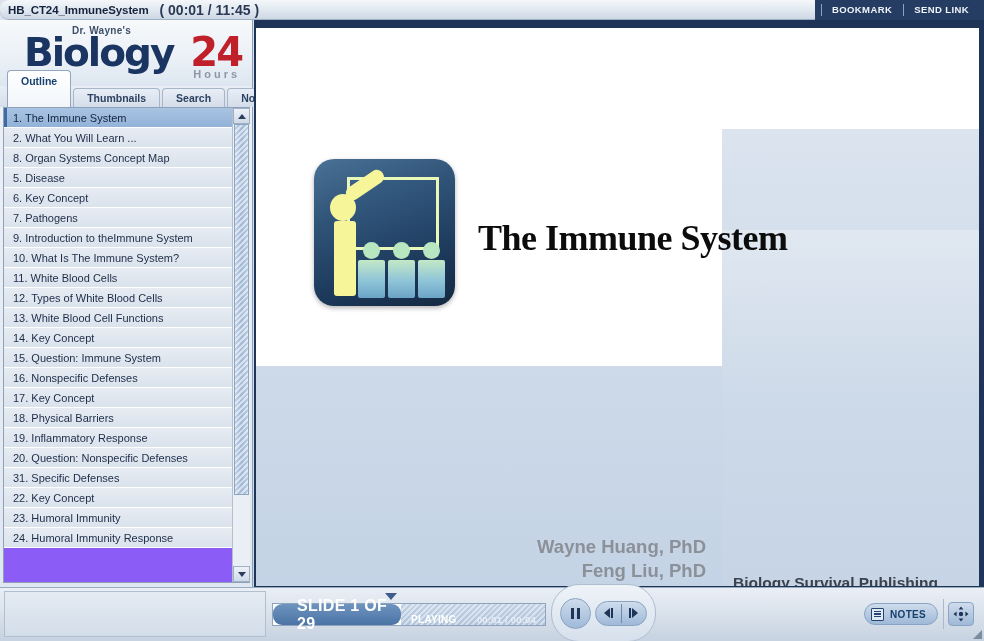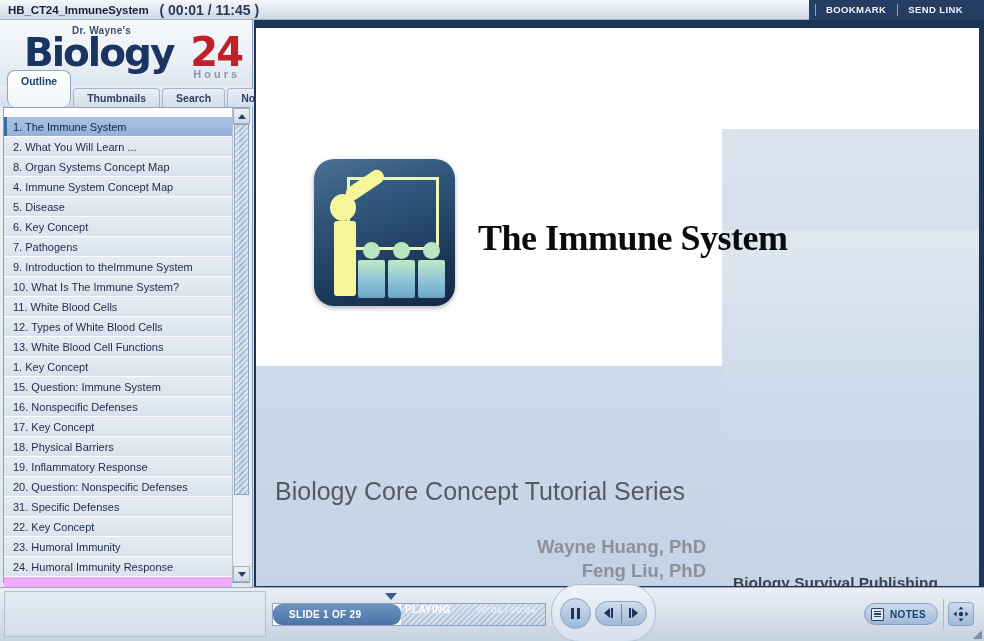"HB_CT24_ImmuneSystem" #titlebar { border-radius: none -> 9px }
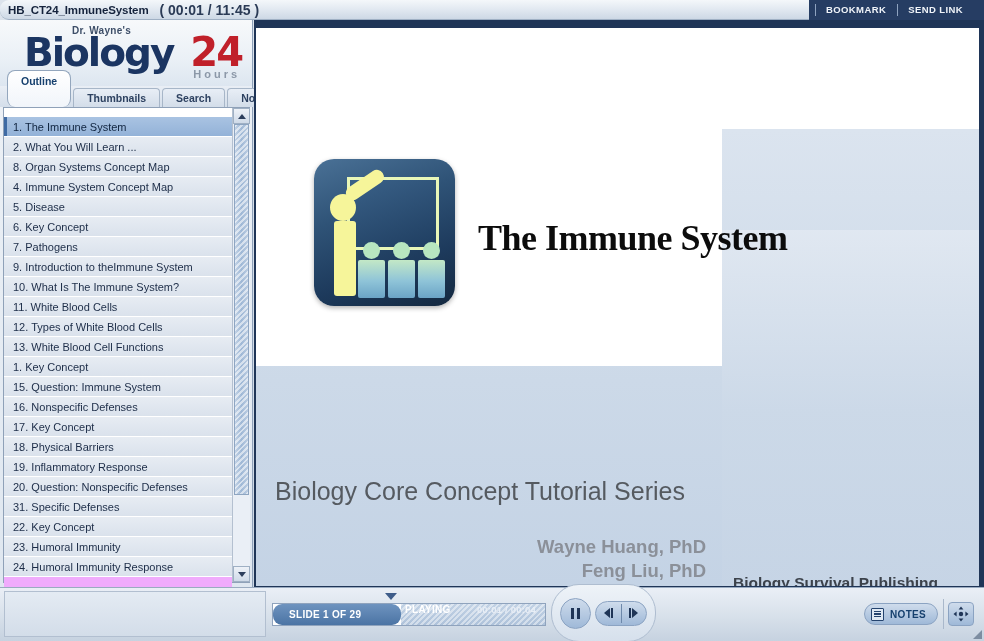"BOOKMARK" #titlebar-right { padding: 0 10px 0 6px -> 0 4px 0 6px }
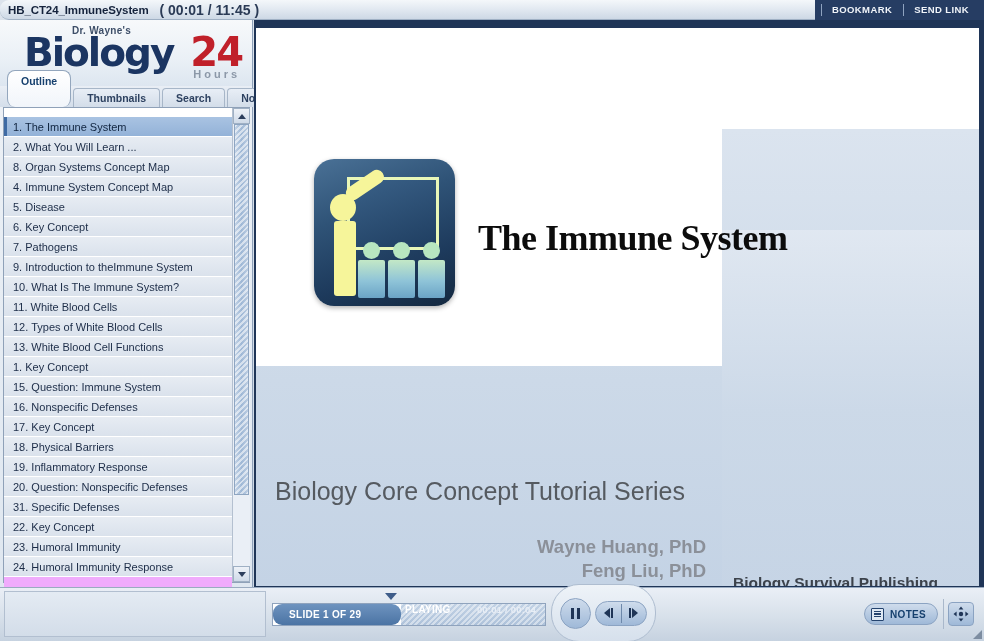"Outline" .tab.active { border-radius: 8px -> none }
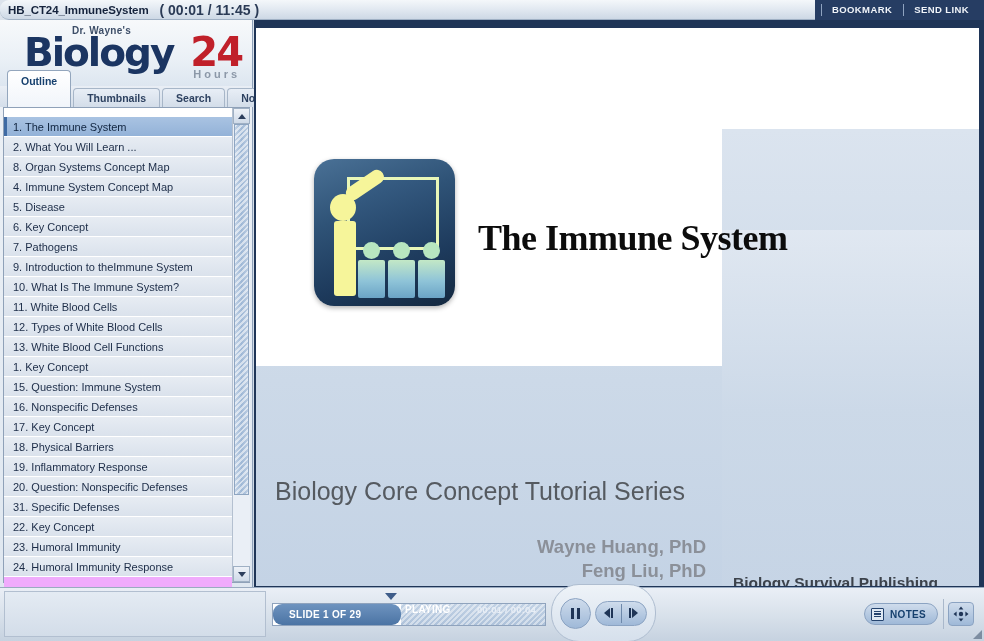"1. The Immune System" #outline-list { background: #f0abfc -> #8b5cf6; margin-top: 9px -> none }
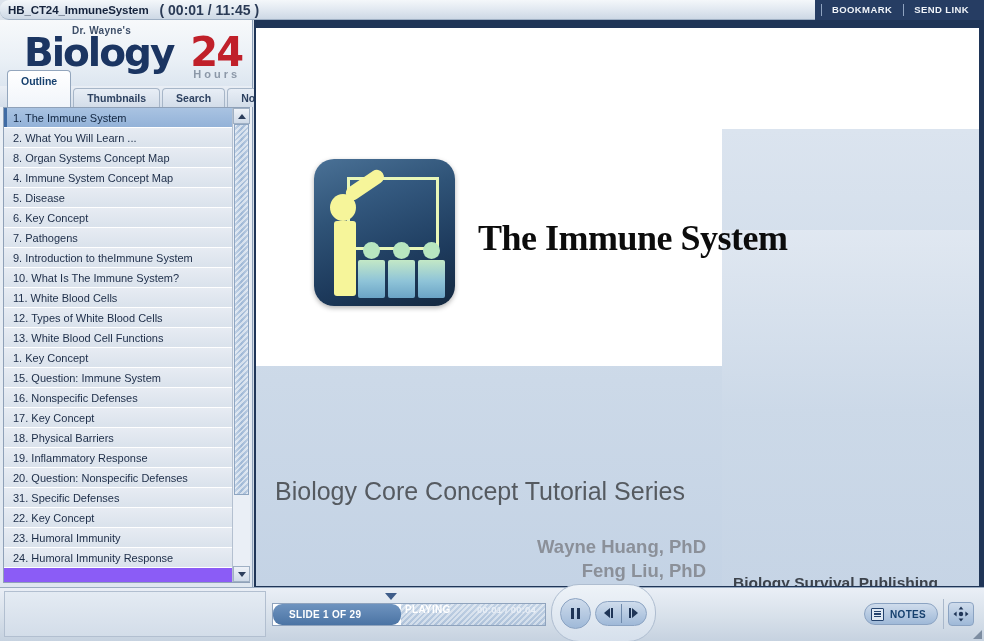"4. Immune System Concept Map" div.ol-item { html: <div>4. Immune System Concept Map</div> -> none }
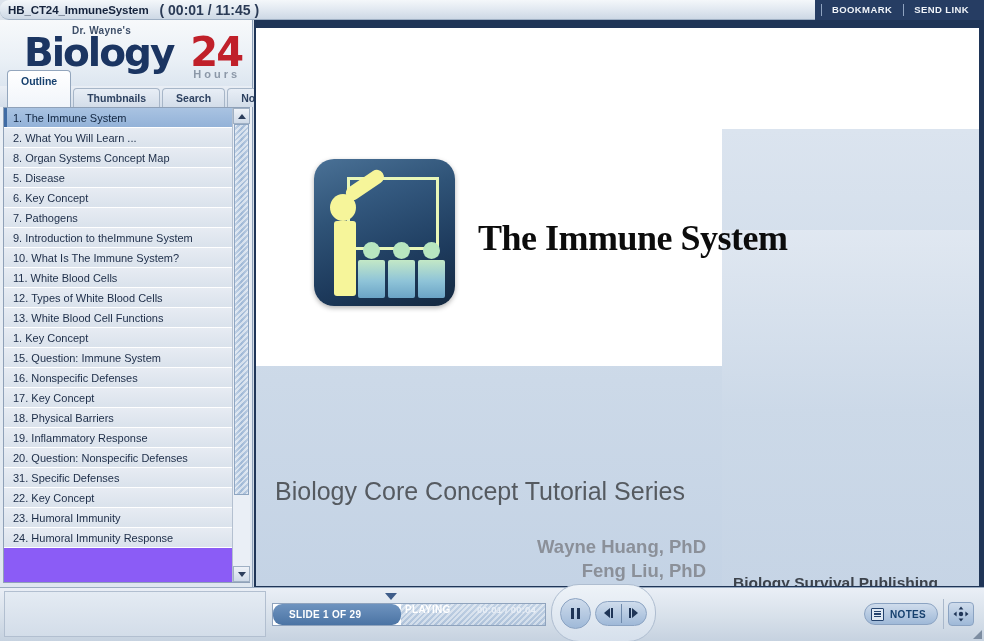"1. Key Concept" div.ol-item { text: 1 -> 14 }
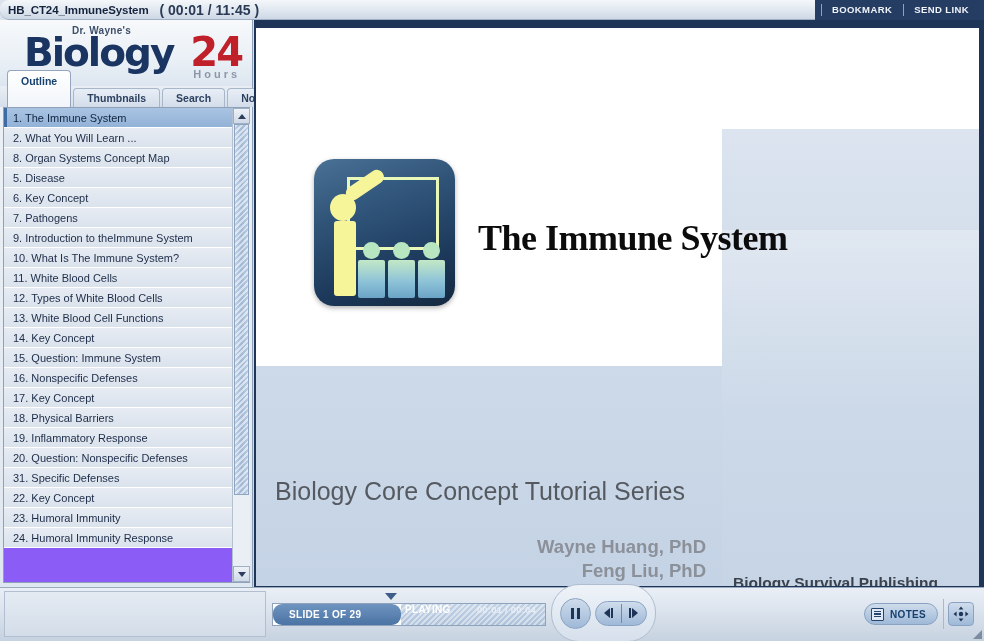"Biology Core Concept Tutorial Series" div { html: <div>Biology Core Concept Tutorial Series</div> -> none }
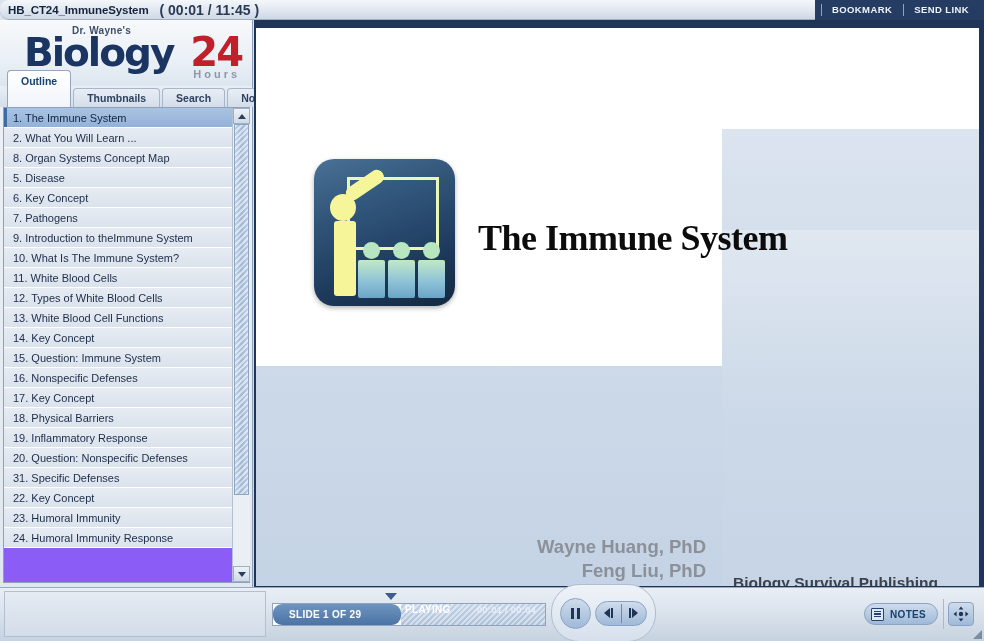"SLIDE 1 OF 29" #prog-slide { font-size: 10px -> 16px; padding-left: 16px -> 24px }
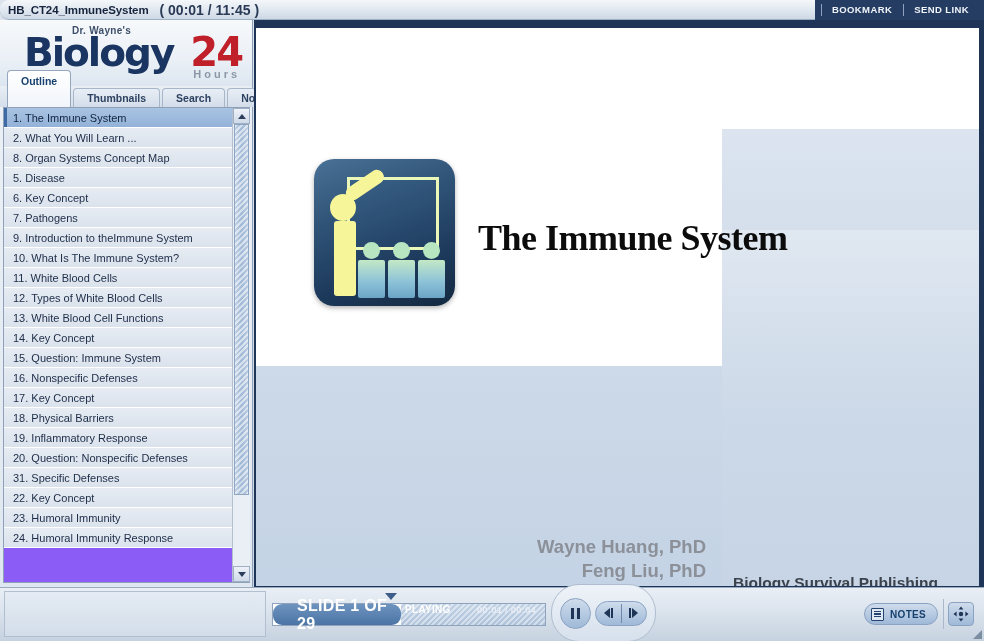"PLAYING" #prog-rest { align-items: flex-start -> flex-end; padding: 0 9px 0 4px -> 0 9px 0 10px }
